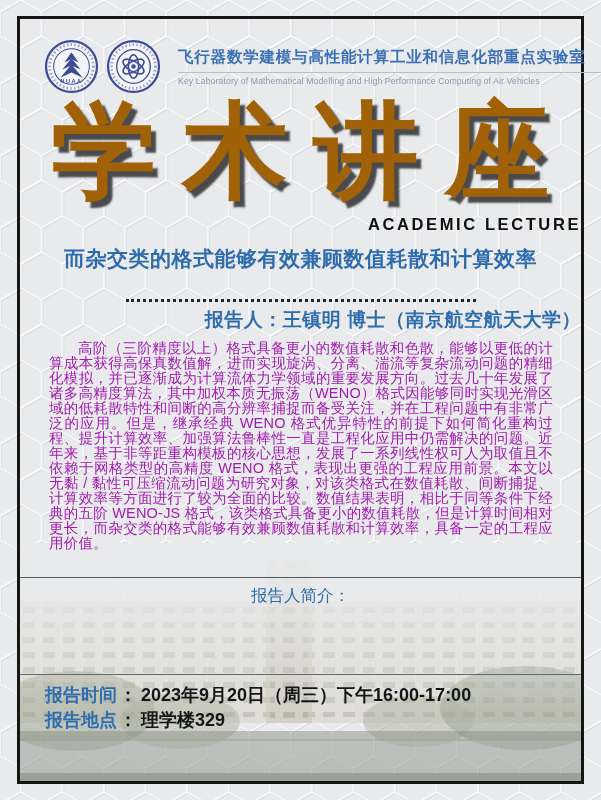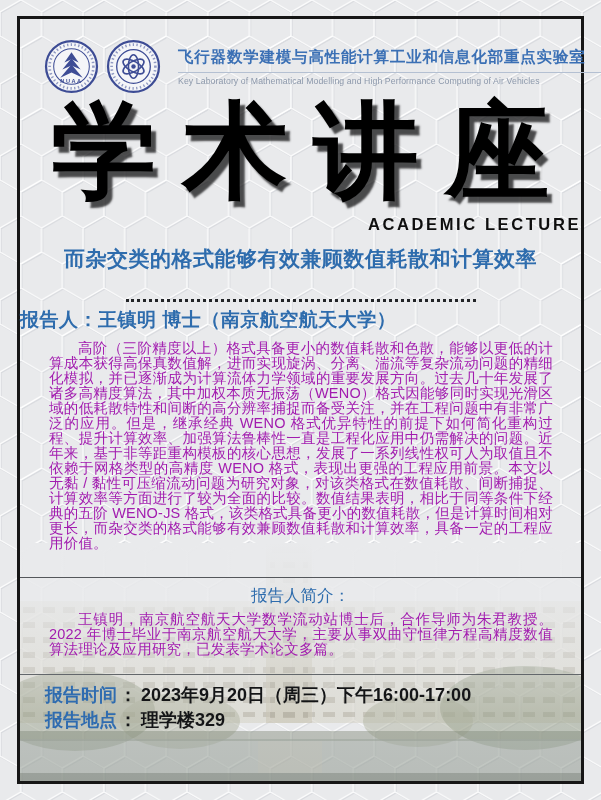"学术讲座" .main-title { color: #000000 -> #a16207 }
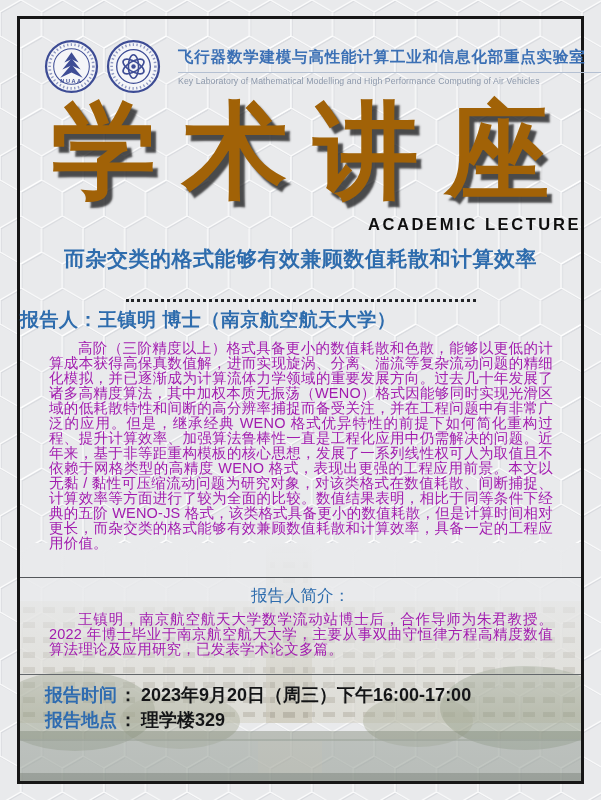"报告人：王镇明 博士（南京航空航天大学）" .speaker { text-align: left -> right }
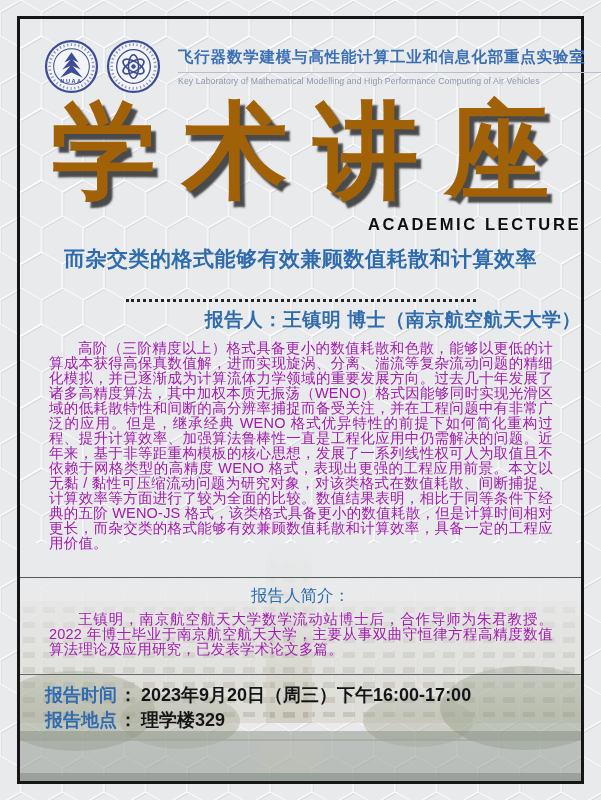"王镇明，南京航空航天大学数学流动站博士后，合作导师为朱君教授。2022" p.bio { html: <p>王镇明，南京航空航天大学数学流动站博士后，合作导师为朱君教授。2022 年博士毕业于南京航空航天大学，主要从事双曲守恒律方程高精度数值算法理论及应用研究，已发表学术论文多篇。</p> -> none }
